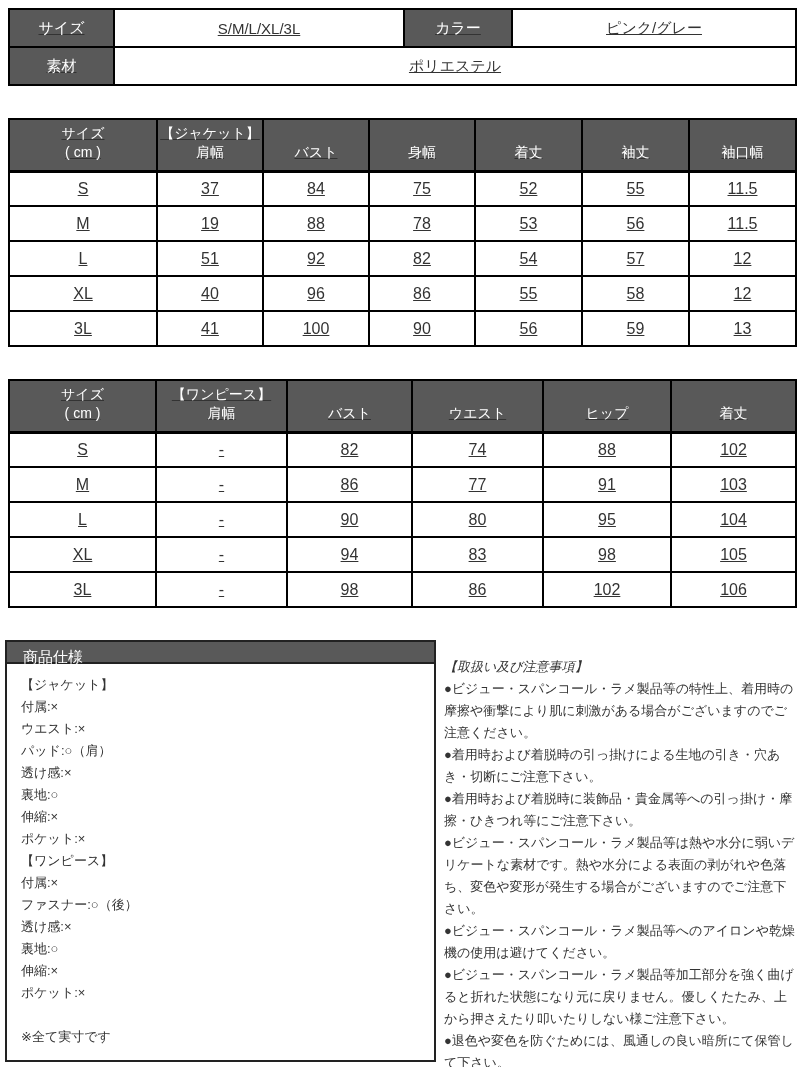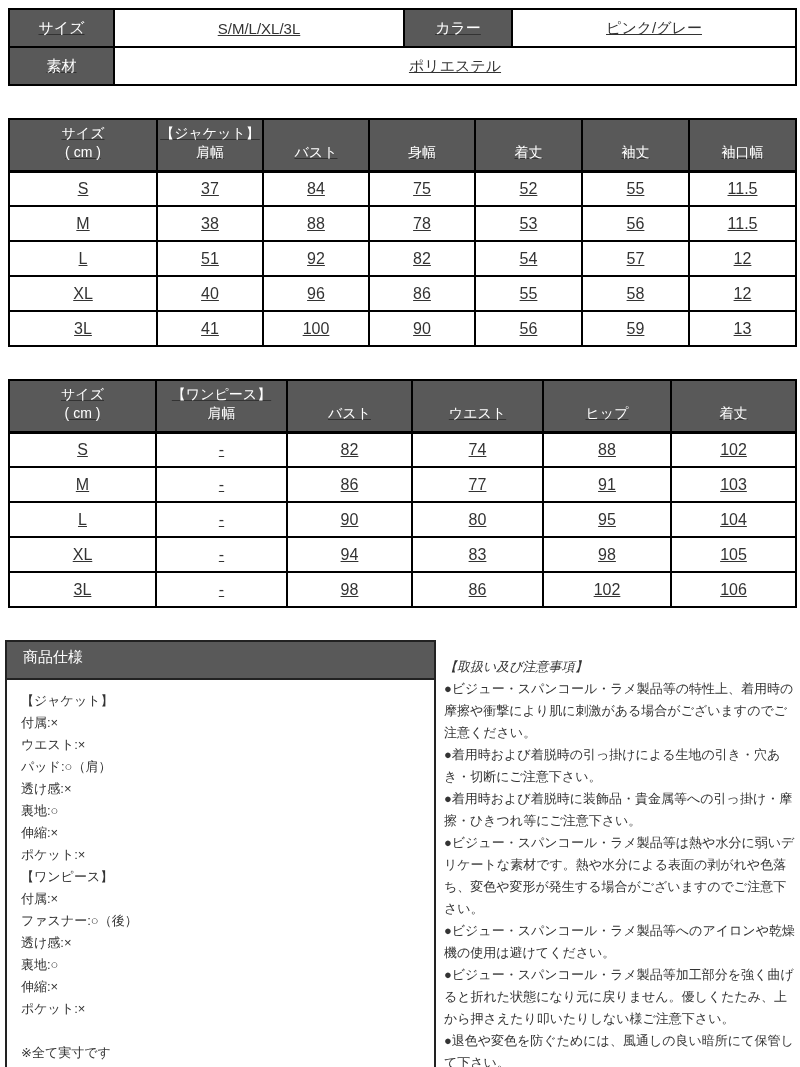"38" td { text: 38 -> 19 }
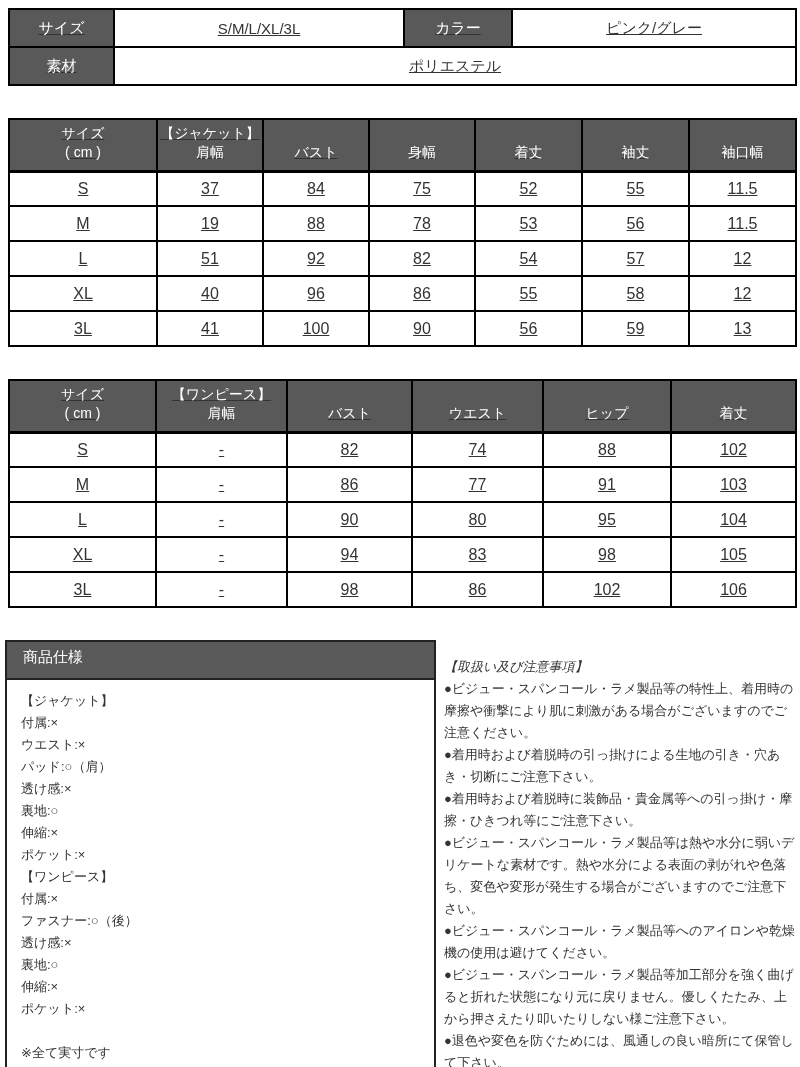"商品仕様" .spec-header { height: 38px -> 22px }
